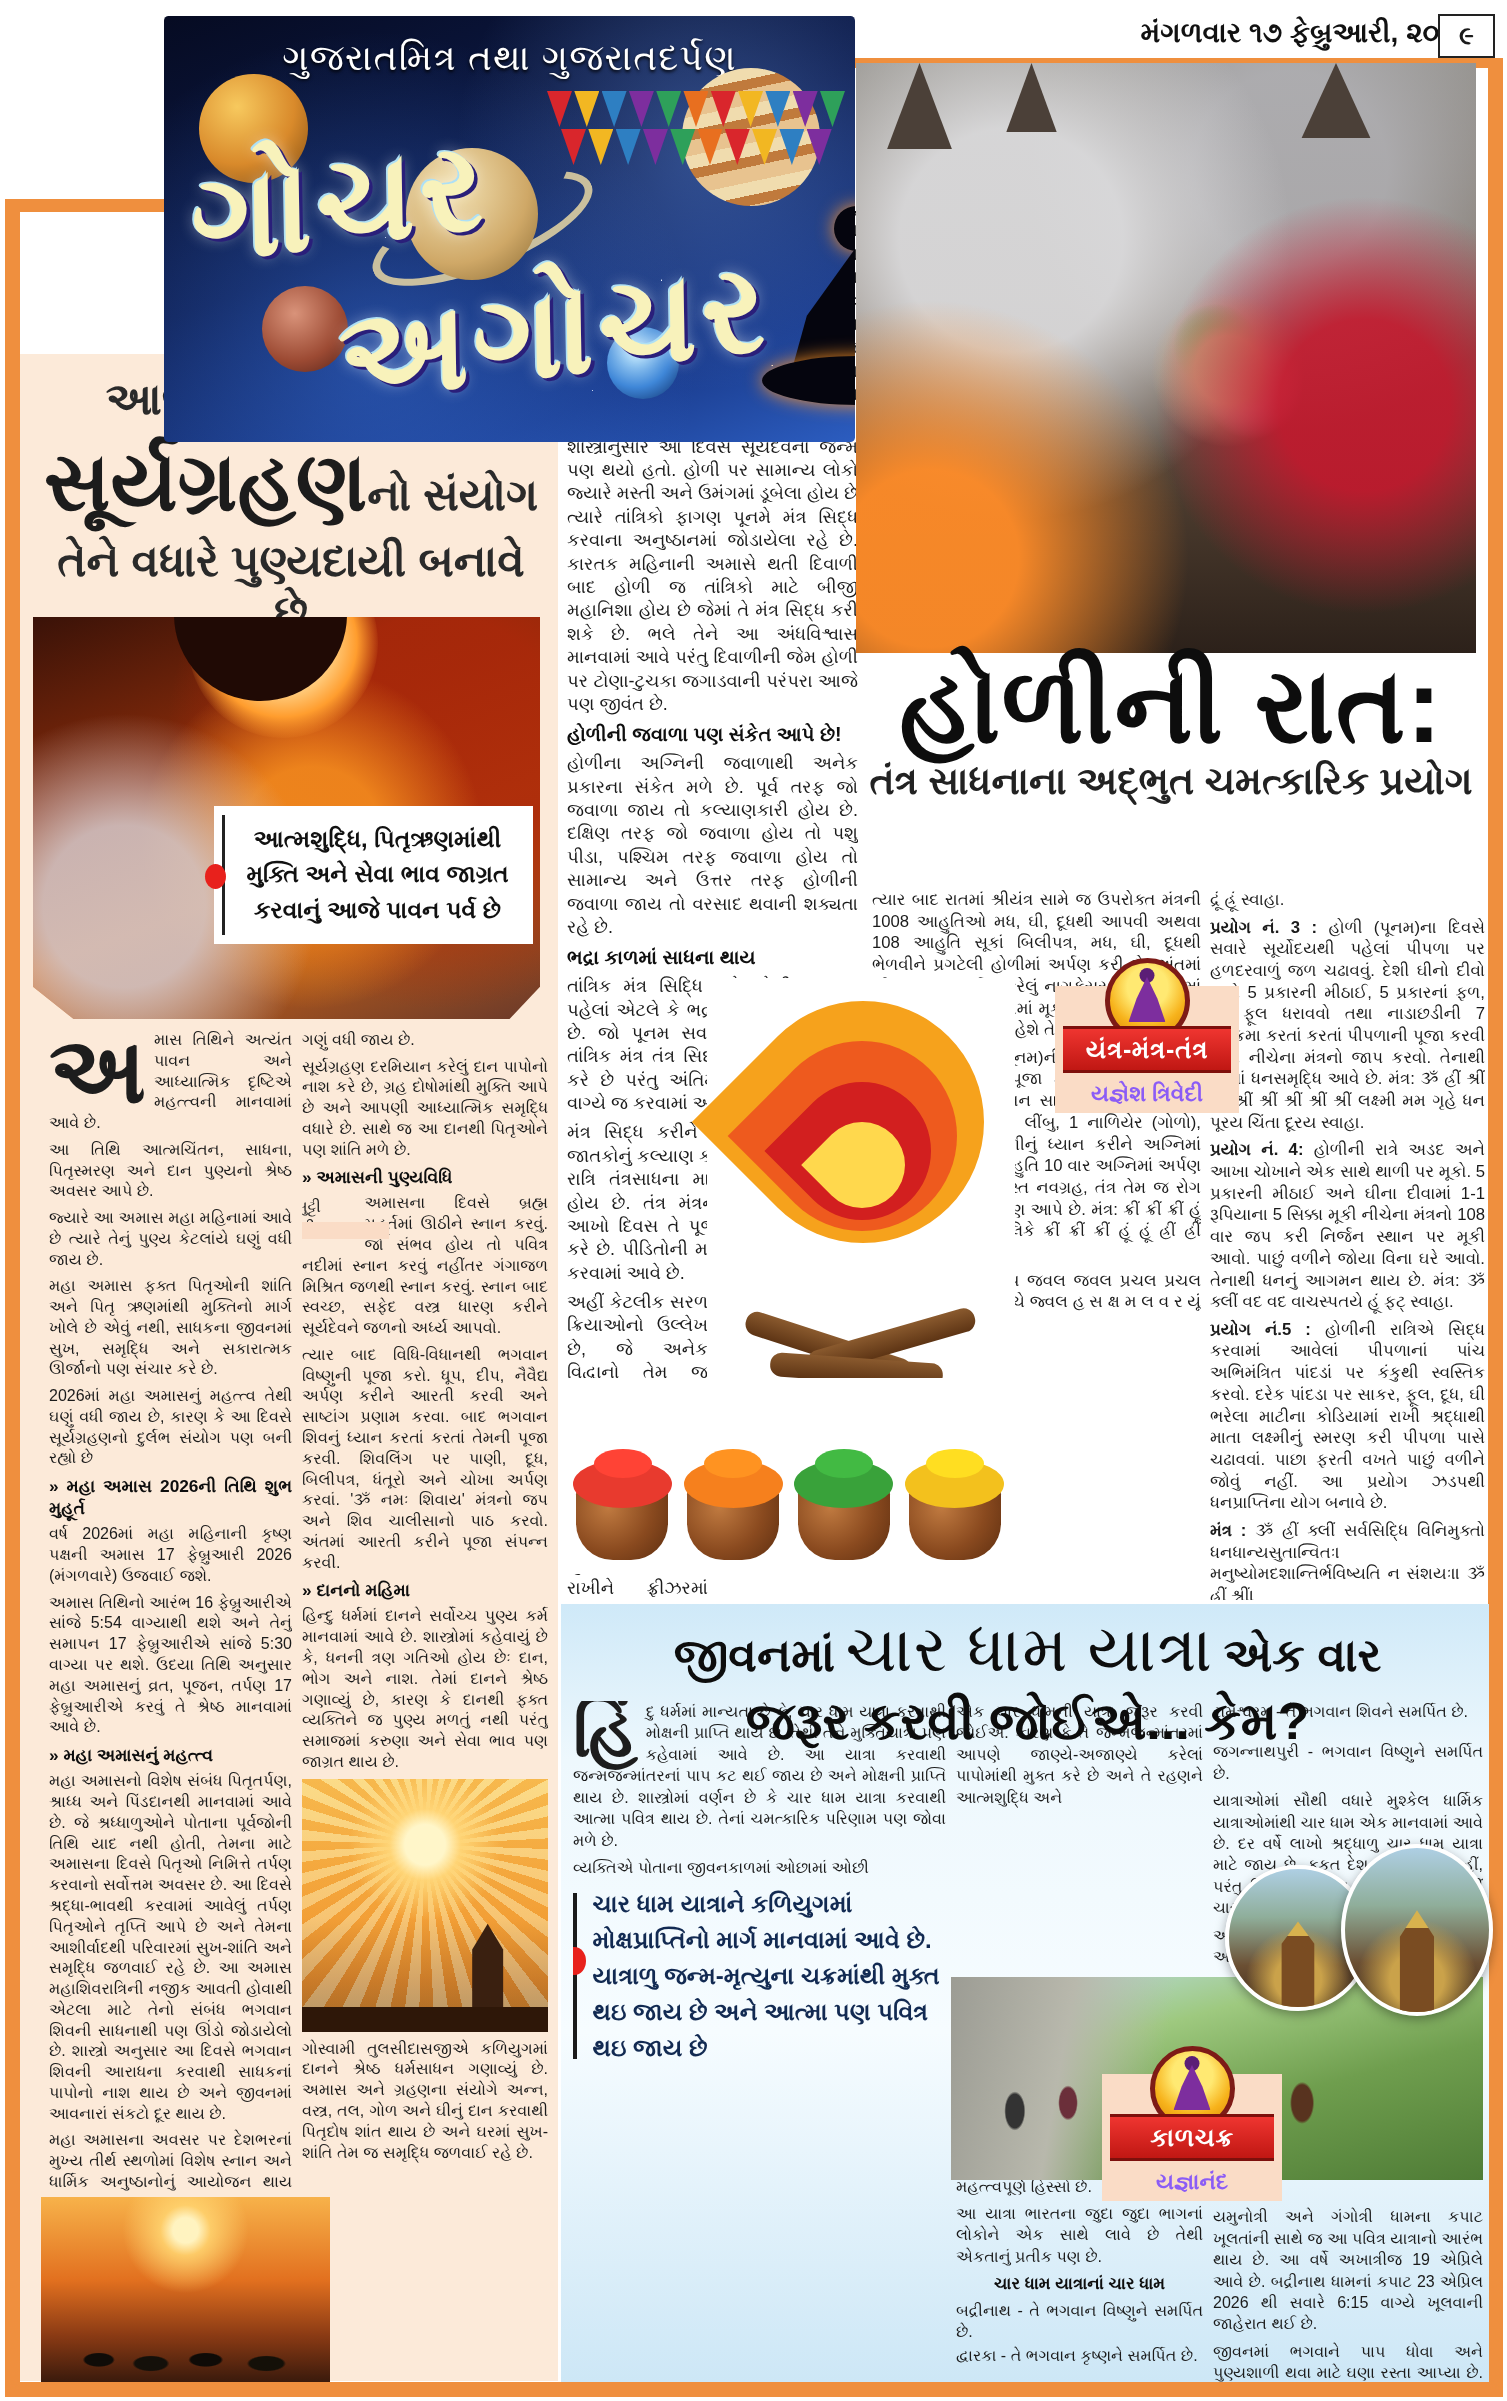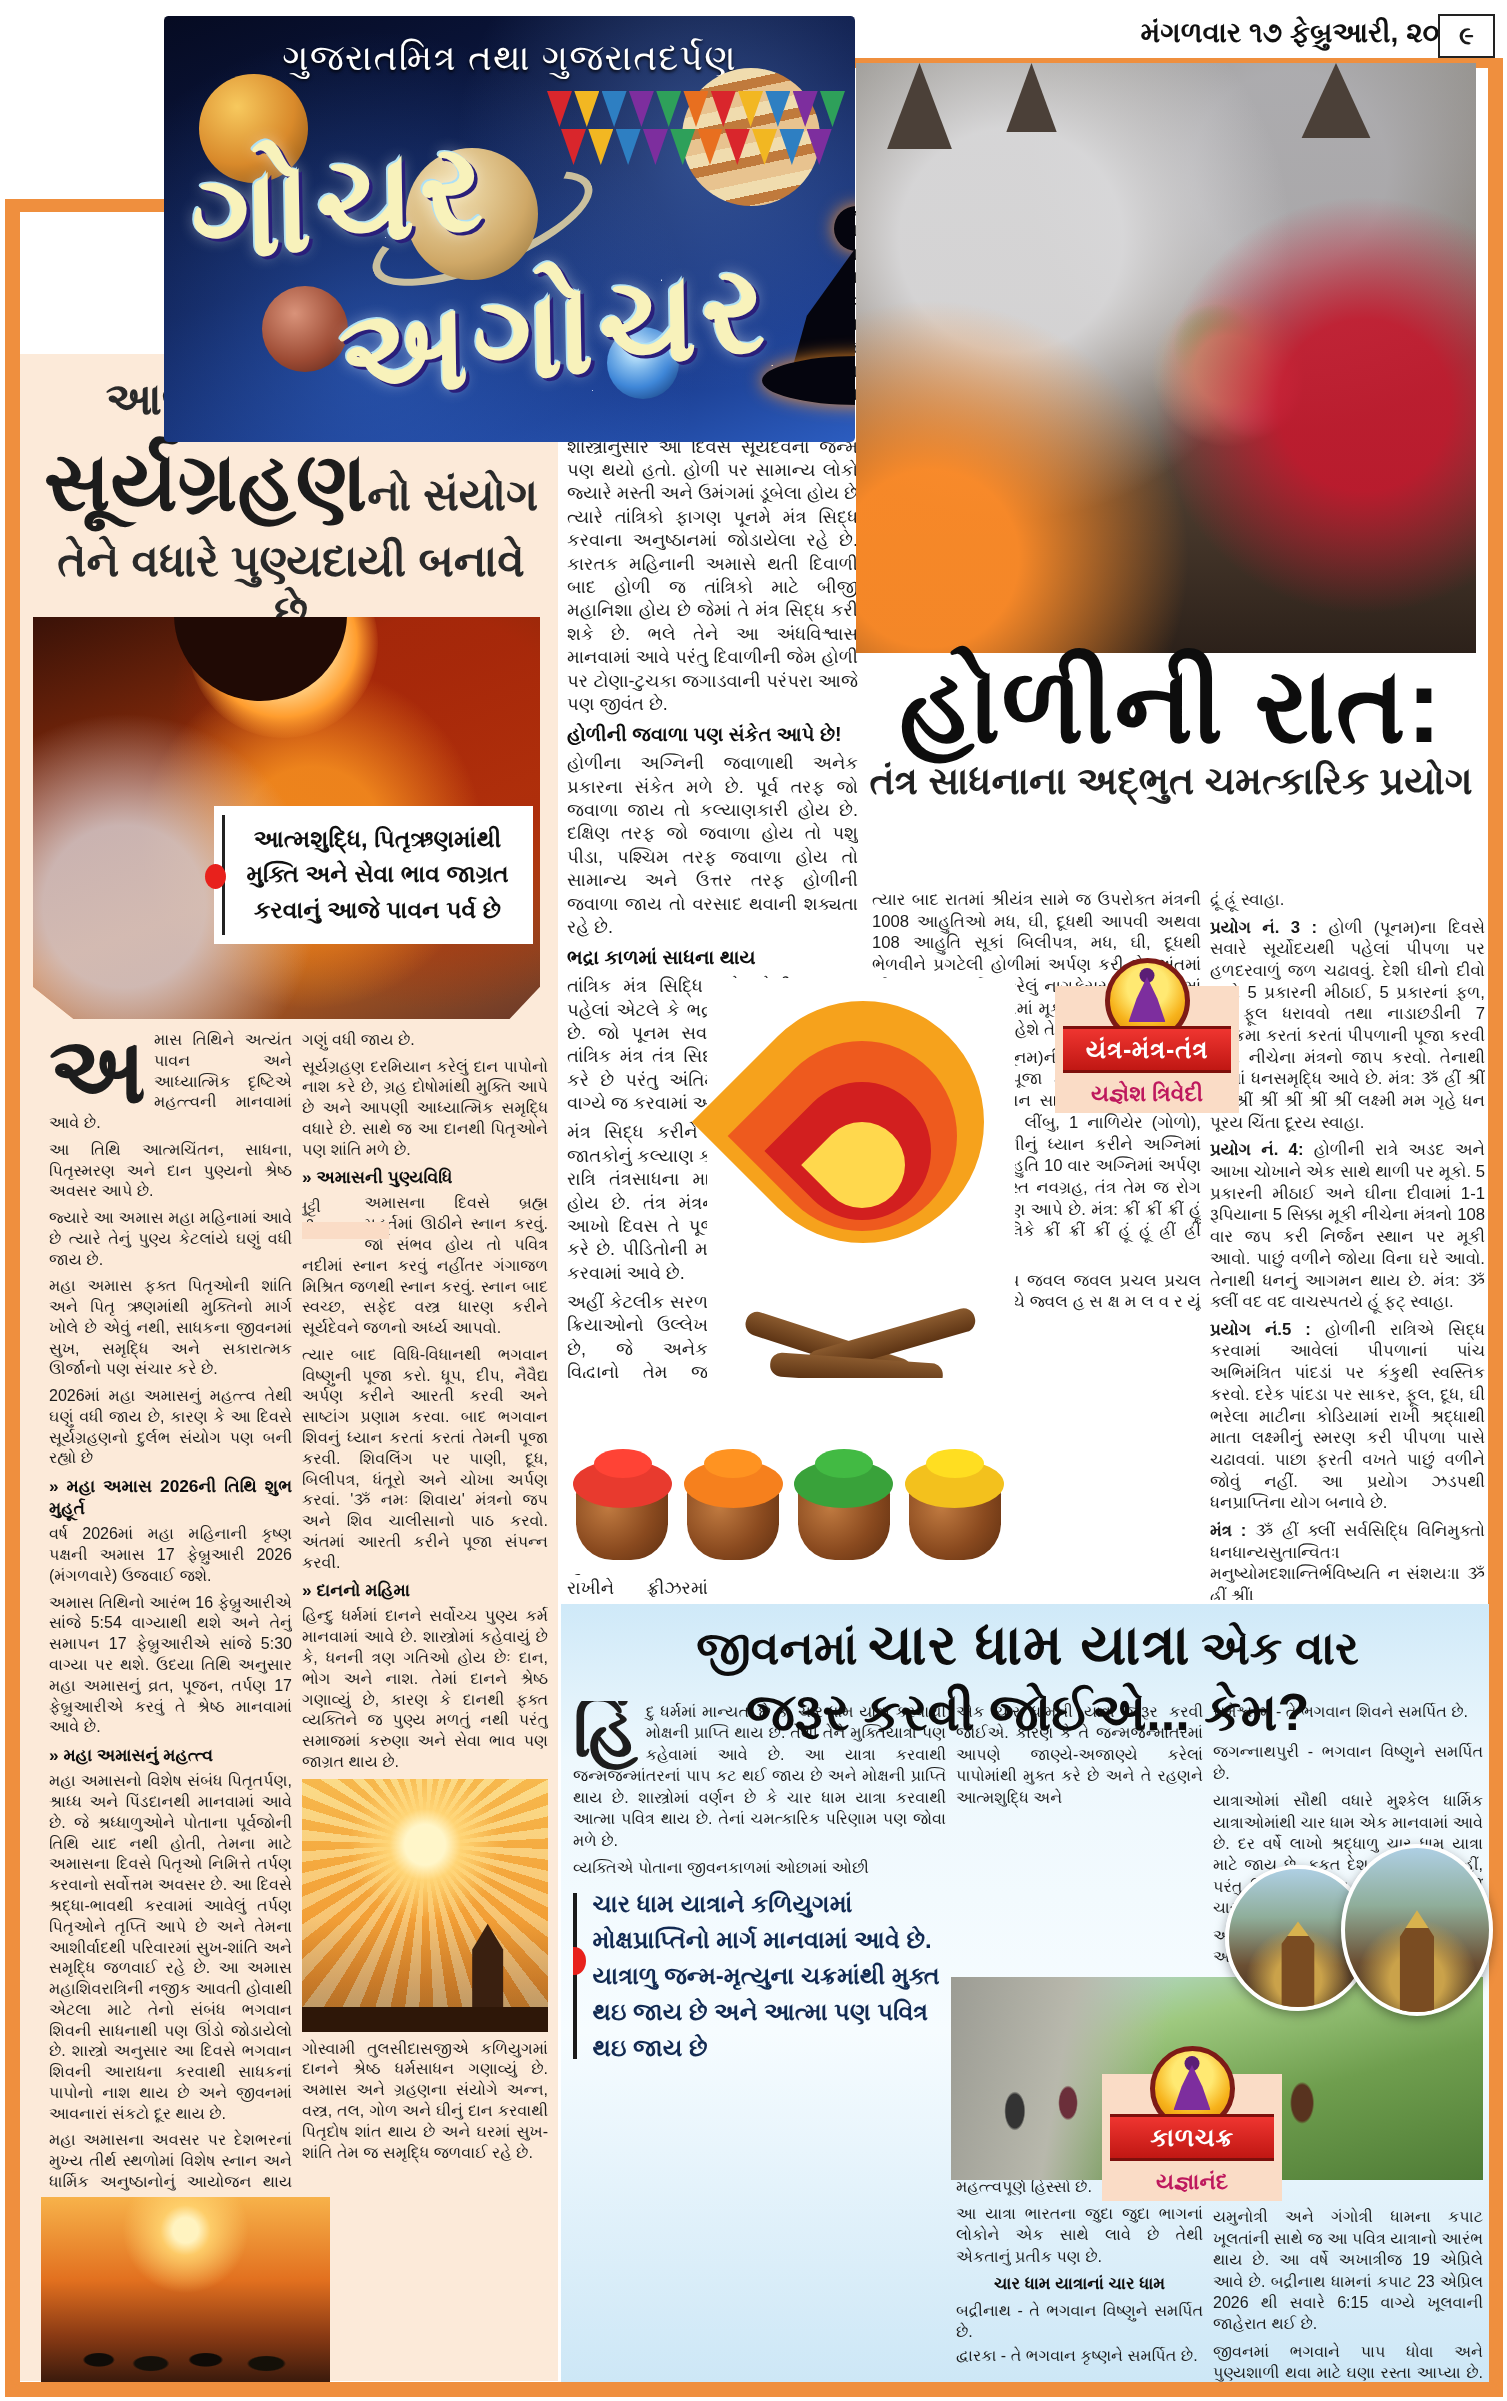"યજ્ઞેશ ત્રિવેદી" .badge .author { color: #be185d -> #8b5cf6 }
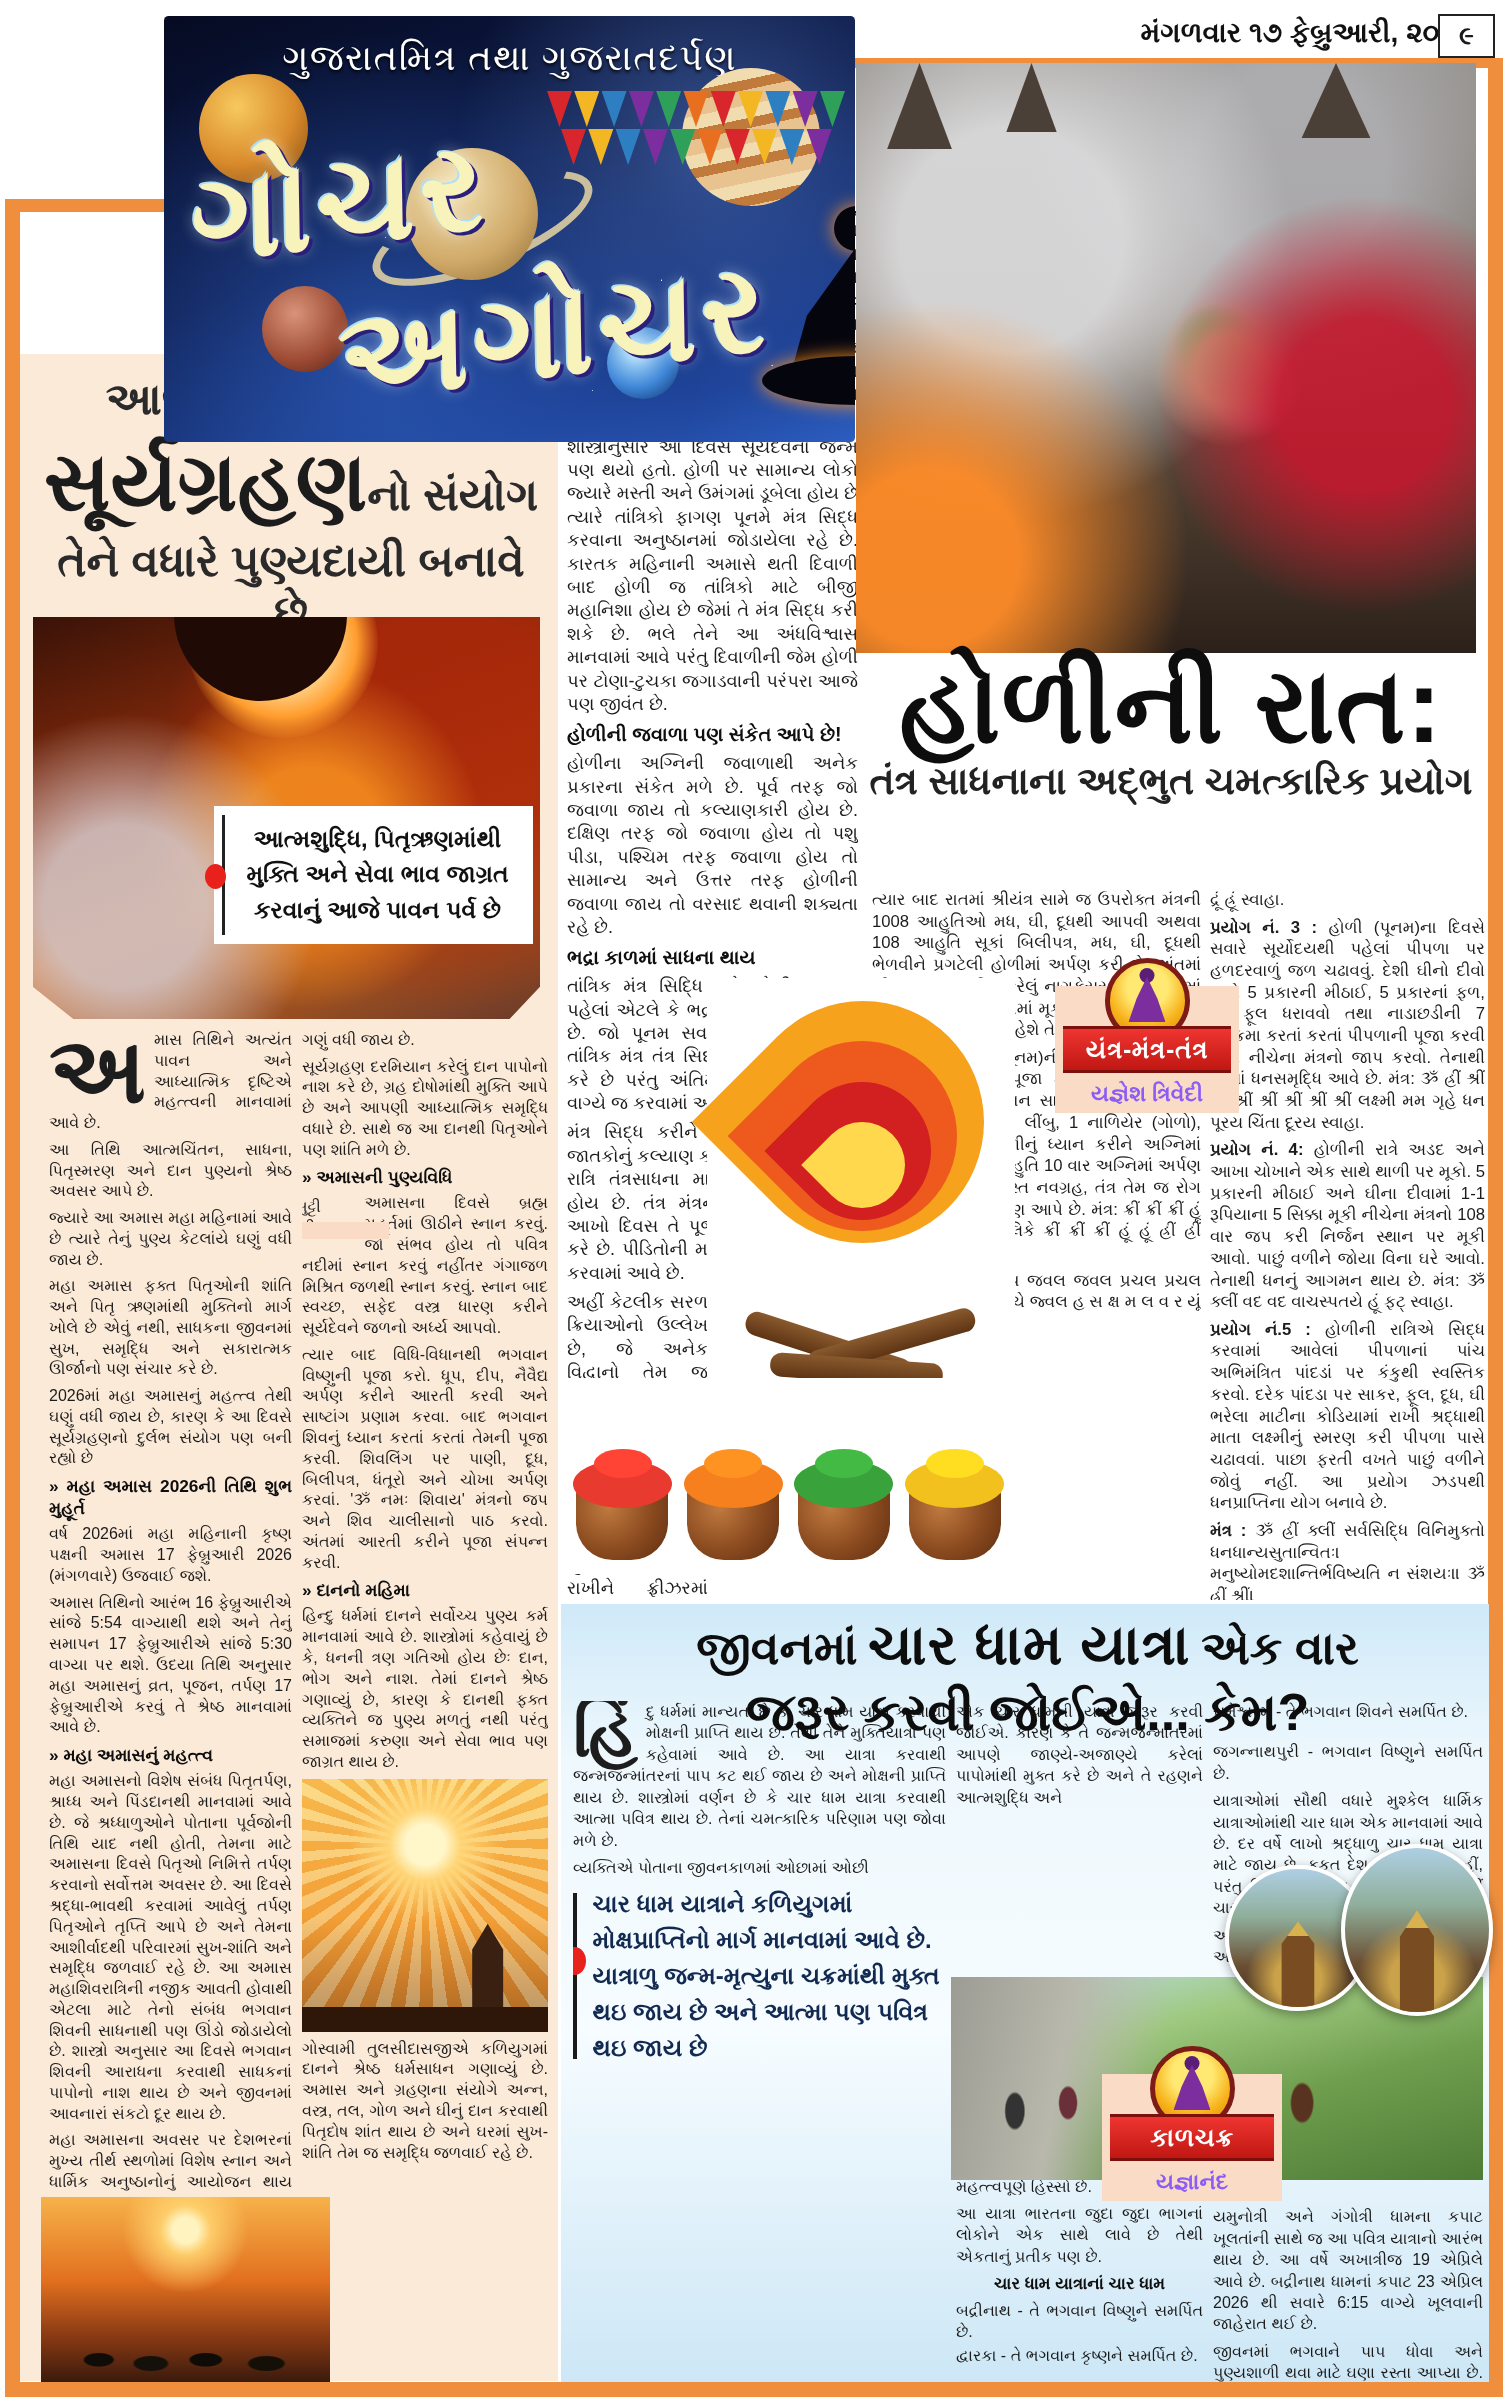"ચાર ધામ યાત્રા" .dham-head .main { font-size: 56px -> 64px; font-weight: 700 -> 400 }
